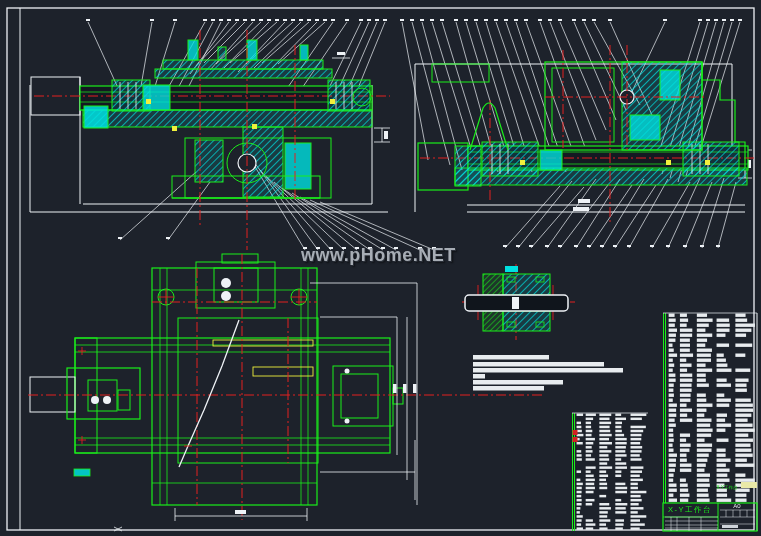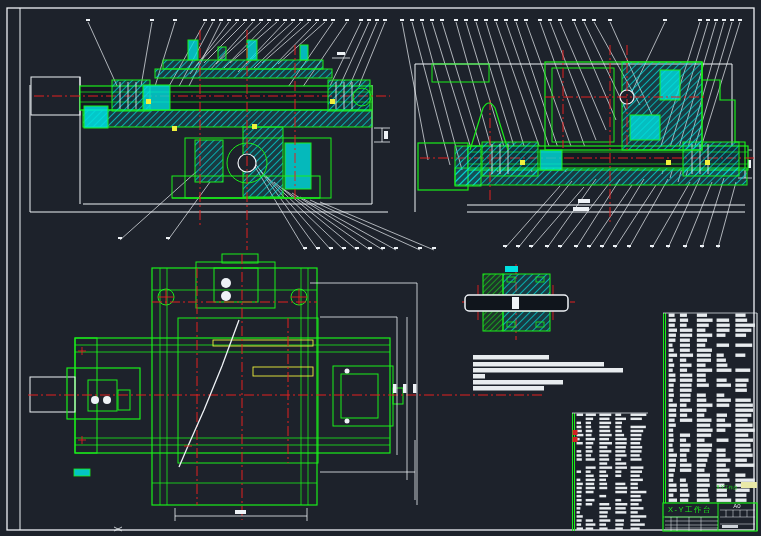"www.pHome.NET" div { html: none -> <div>www.pHome.NET</div> }
